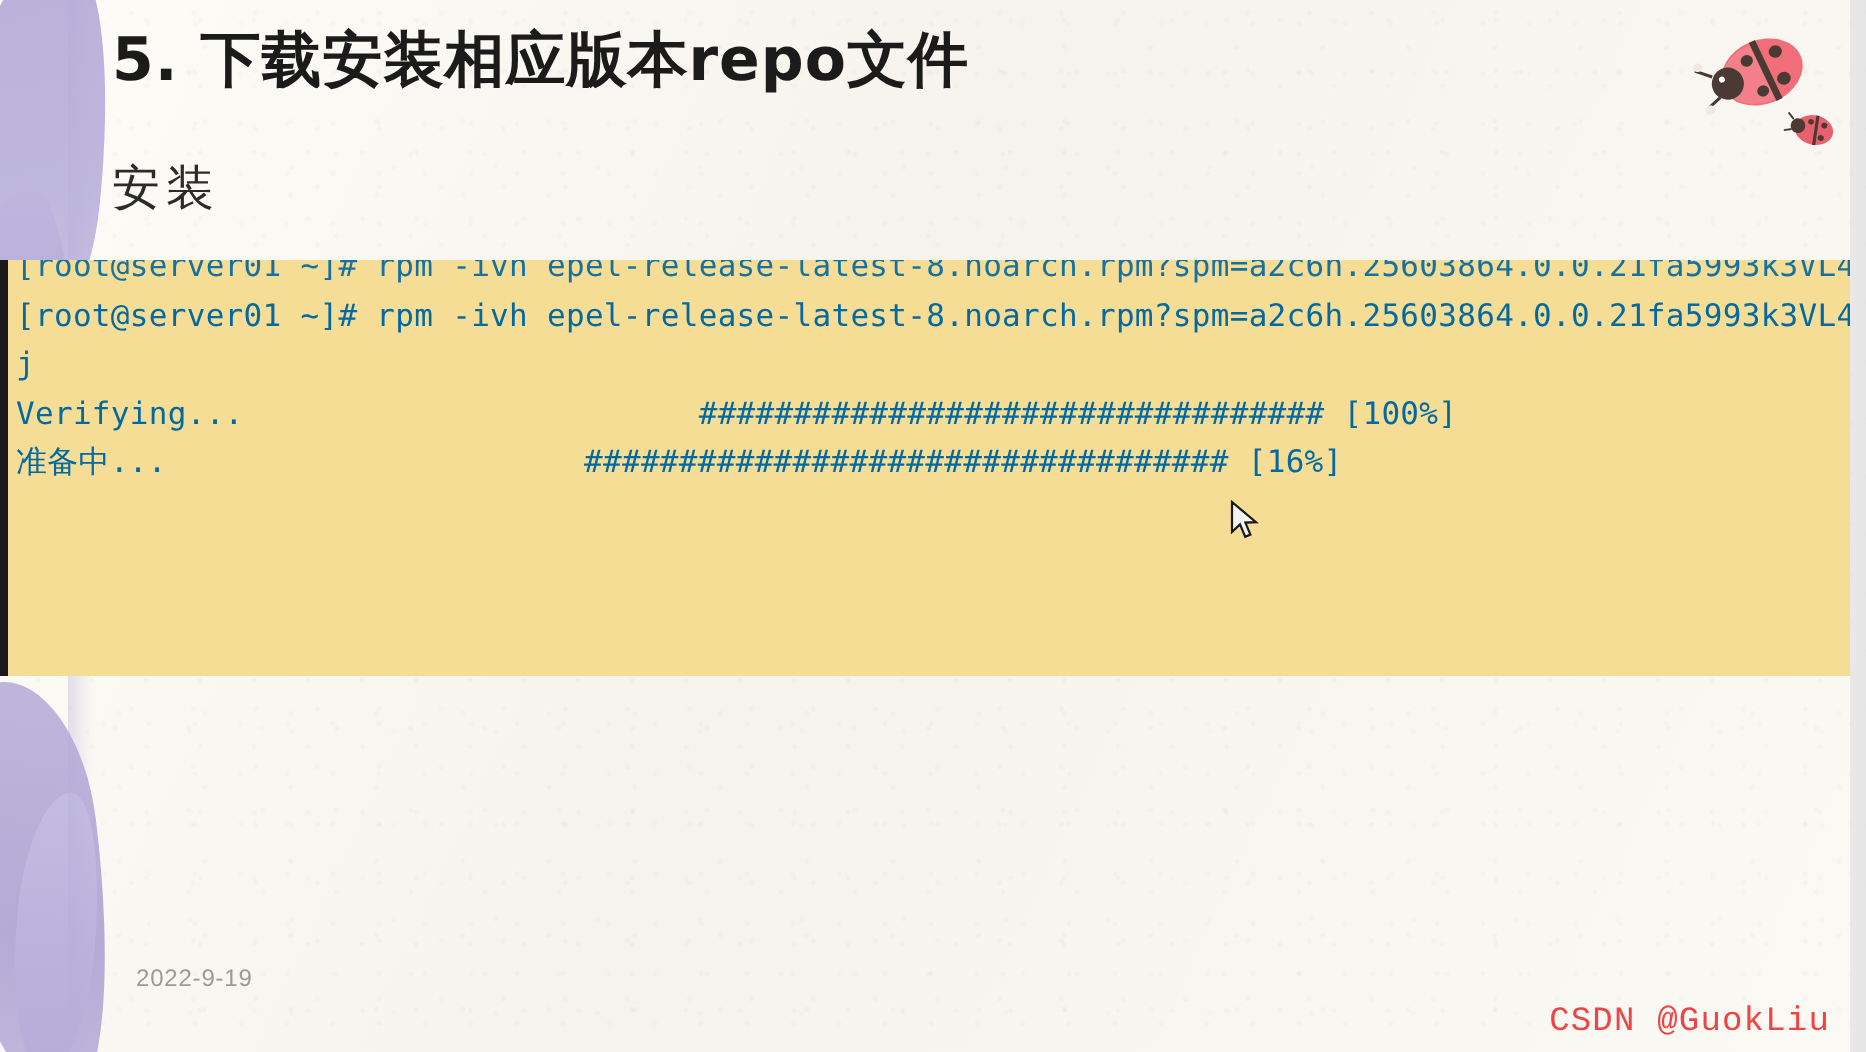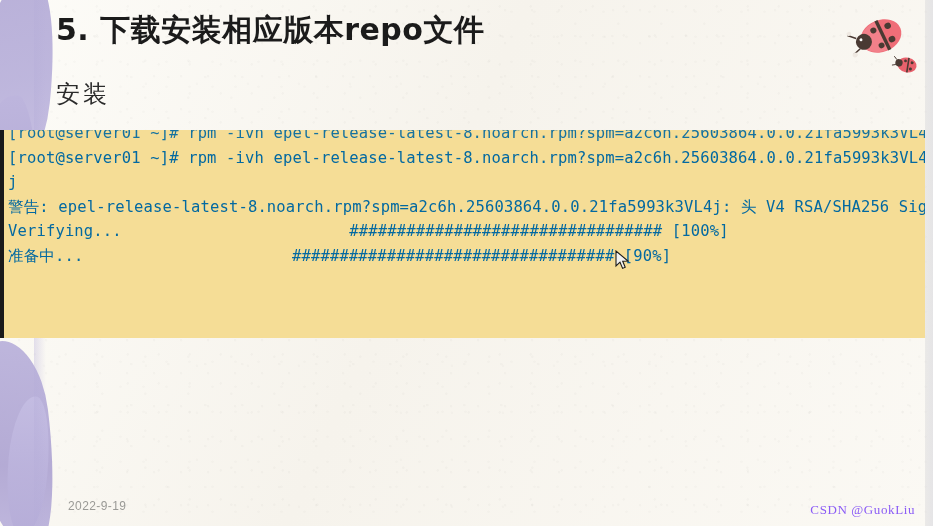"警告:" div.term-line { html: <div>警告: epel-release-latest-8.noarch.rpm?spm=a2c6h.25603864.0.0.21fa5993k3VL4j: 头 V4 RSA/SHA256 Sig</div> -> none }
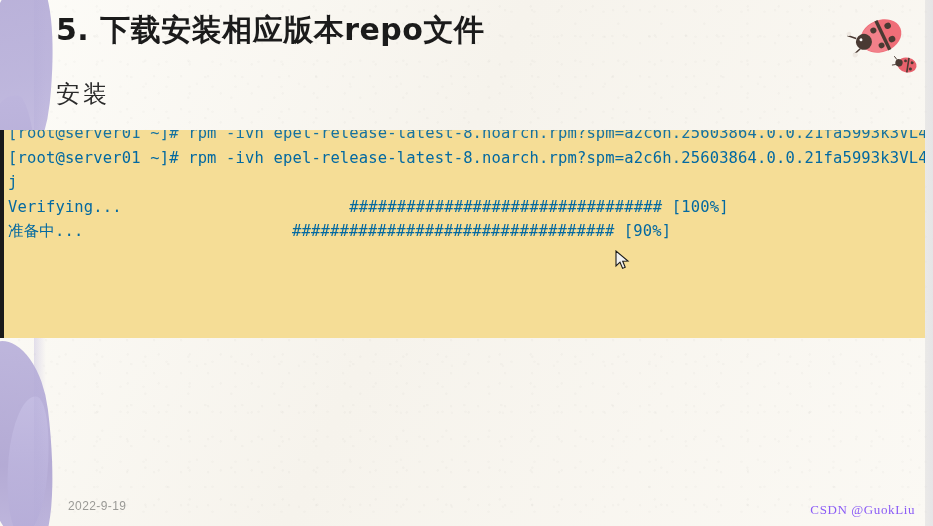"准备中..." div.term-line { text: 90% -> 16% }
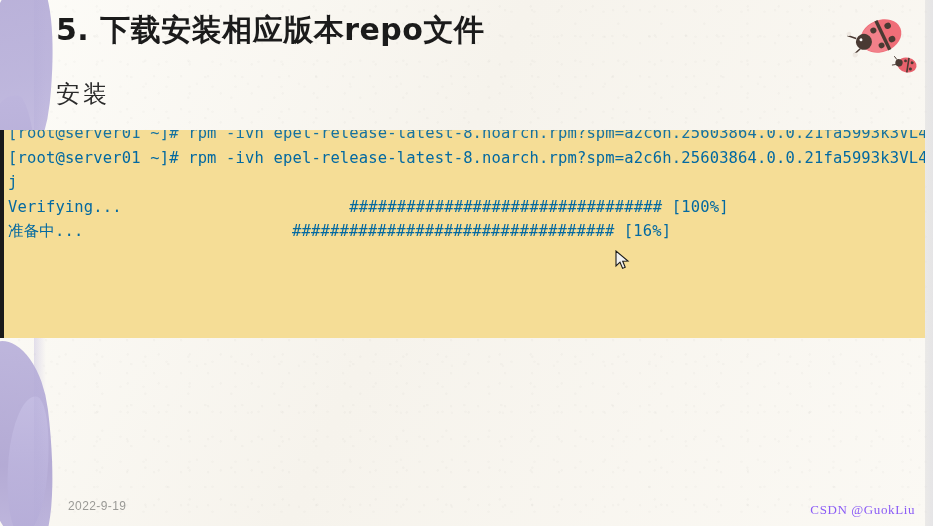"2022-9-19" .date { top: 499px -> 482px }
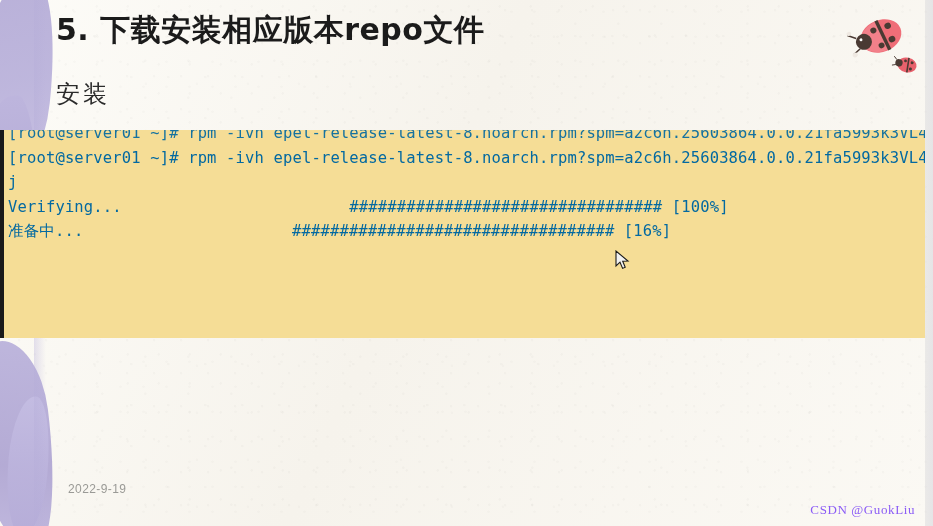"CSDN @GuokLiu" .watermark { color: #8b5cf6 -> #ef4444; font-family: Liberation Serif, serif -> Liberation Mono, monospace; font-size: 13px -> 17px }
